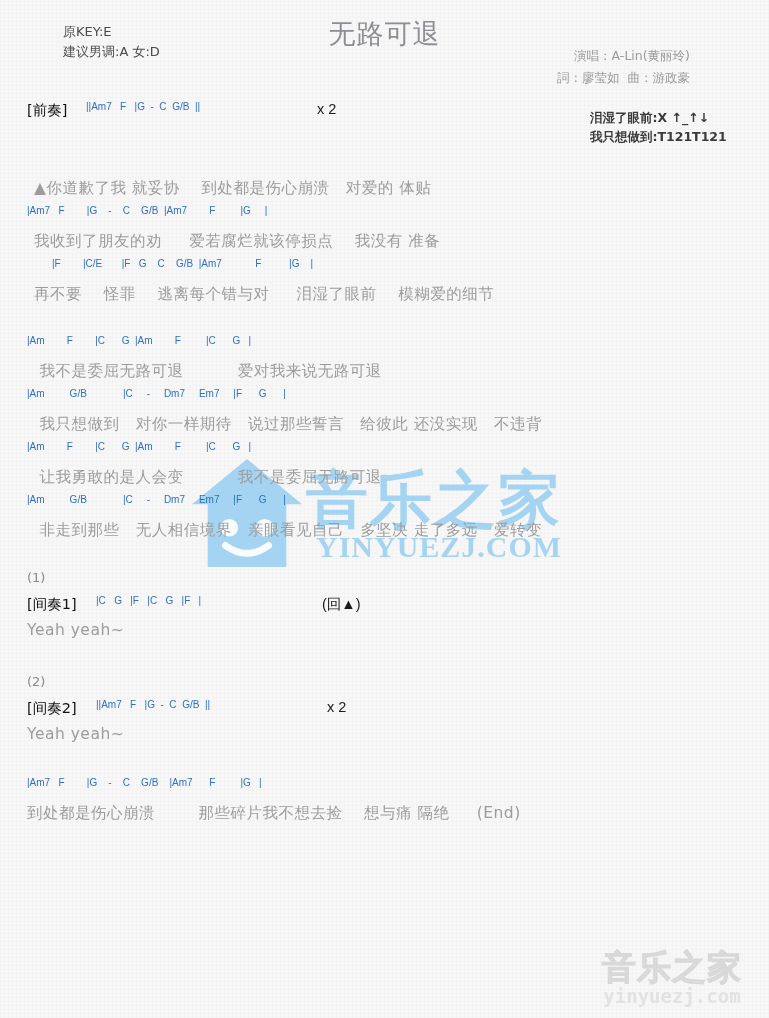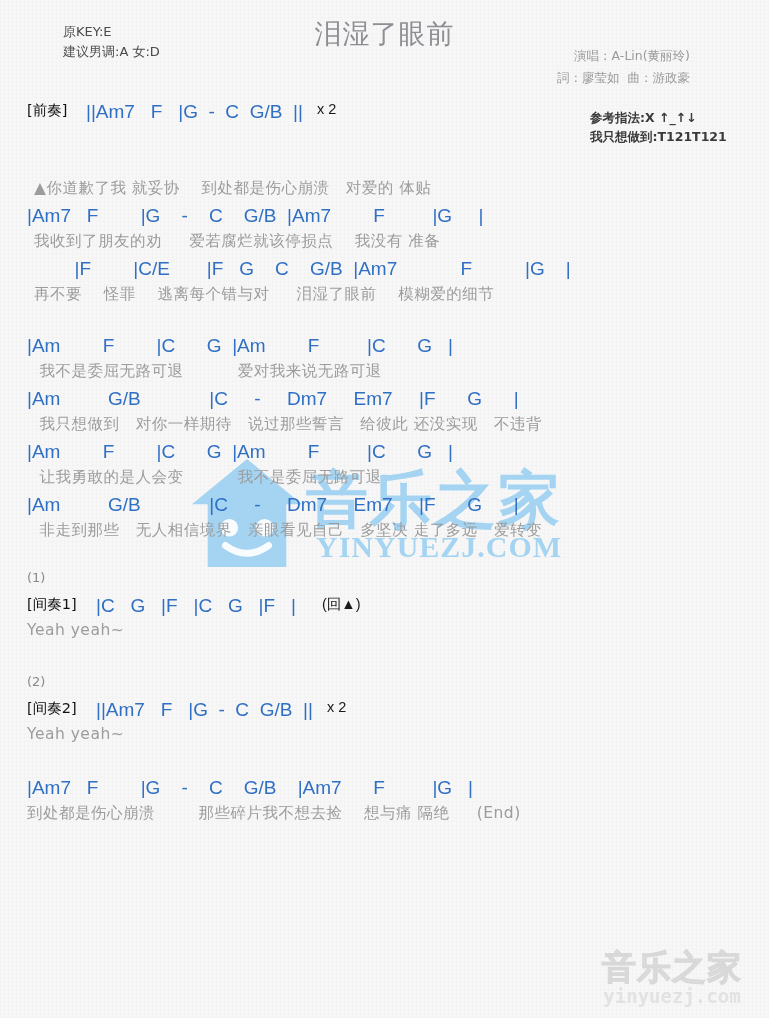"泪湿了眼前" div.abs { text: 泪湿了眼前 -> 无路可退 }
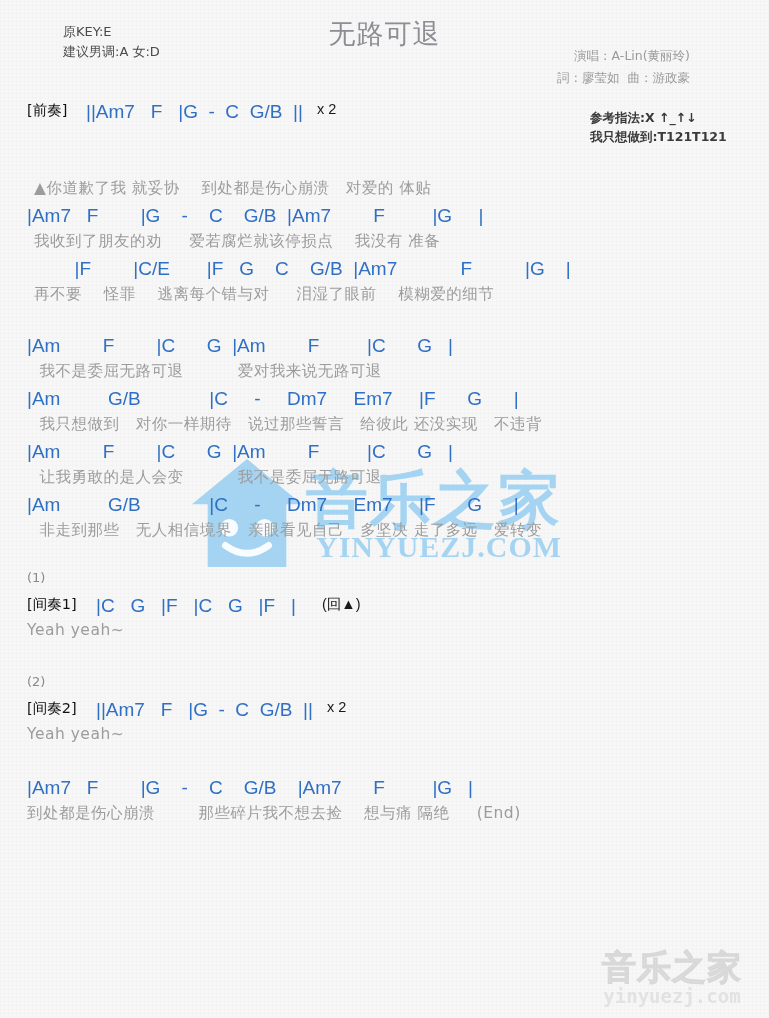"||Am7 F |G - C" .chordline { font-size: 19px -> 10px }
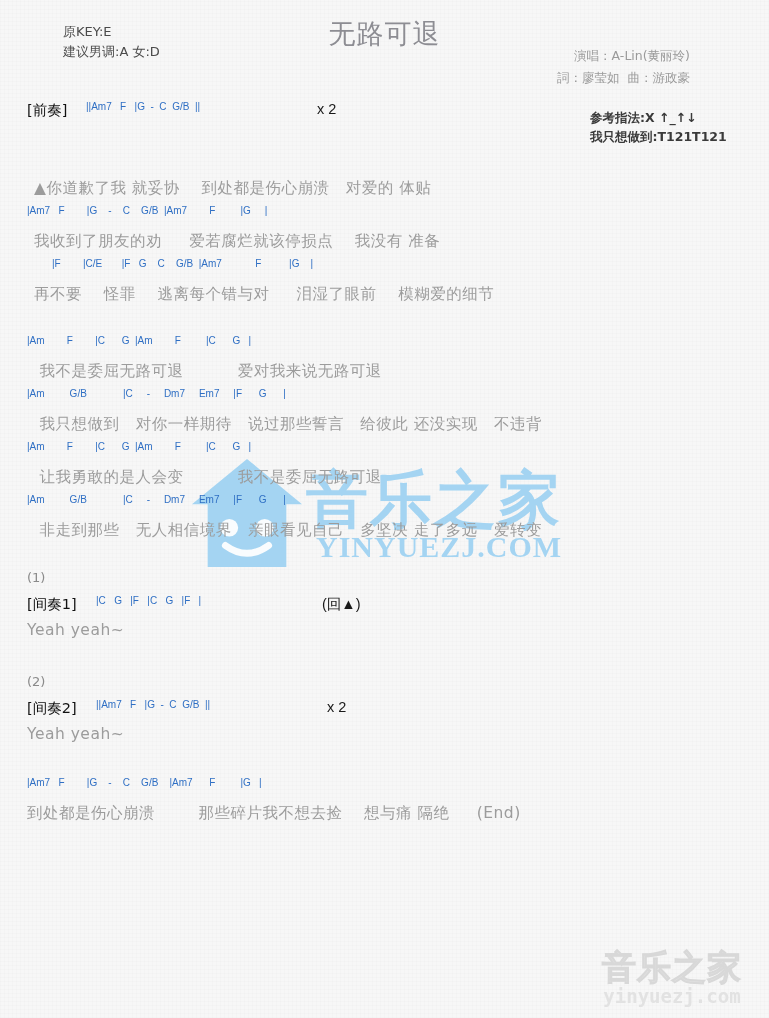"参考指法:X ↑_↑↓" div.abs { text: 参考指法:X -> 泪湿了眼前:X }
